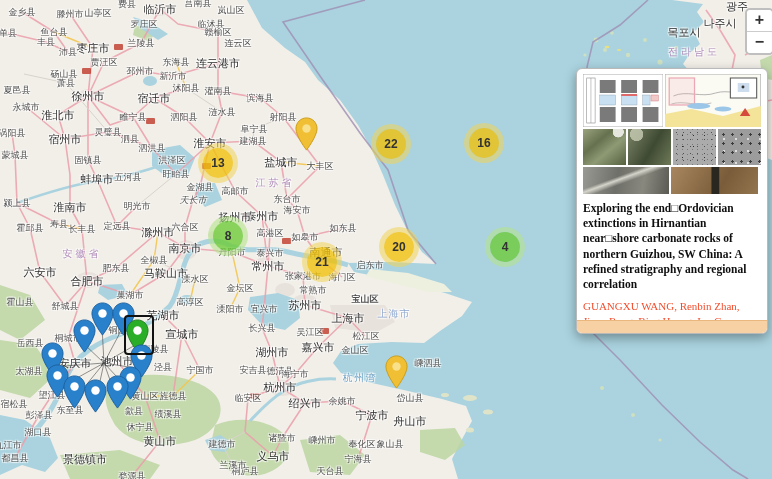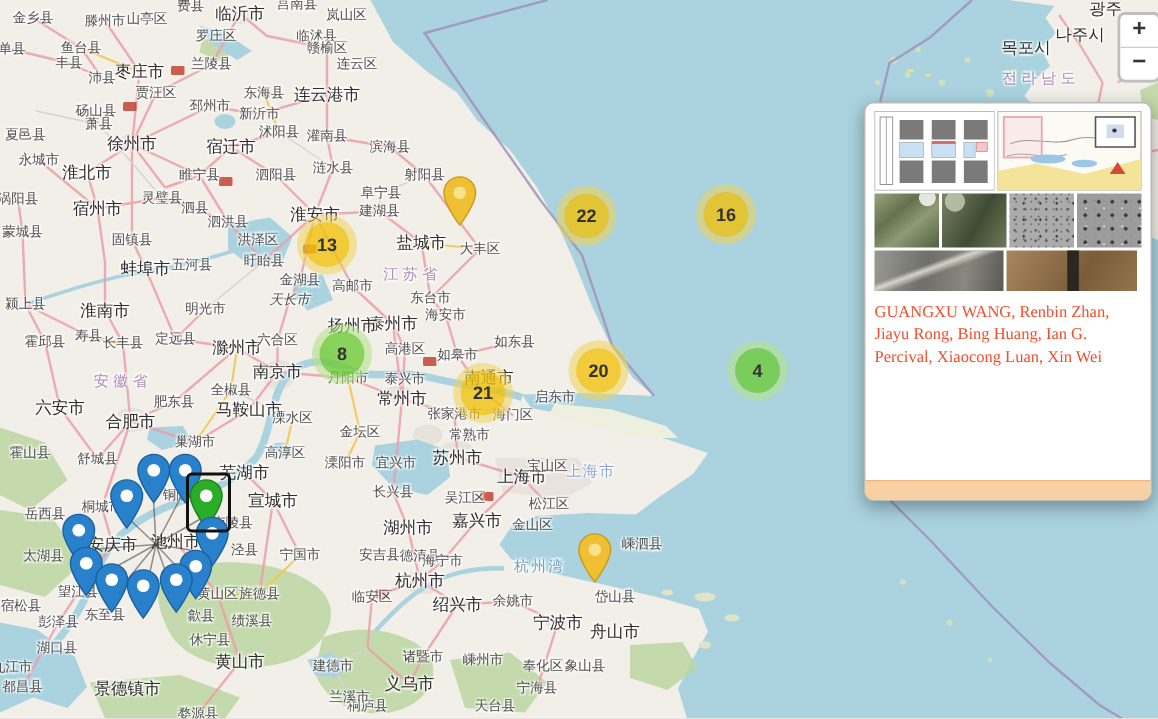"Exploring the end□Ordovician extinctions" h3 { html: none -> <h3>Exploring the end□Ordovician extinctions in Hirnantian near□shore carbonate rocks of northern Guizhou, SW China: A refined stratigraphy and regional correlation</h3> }
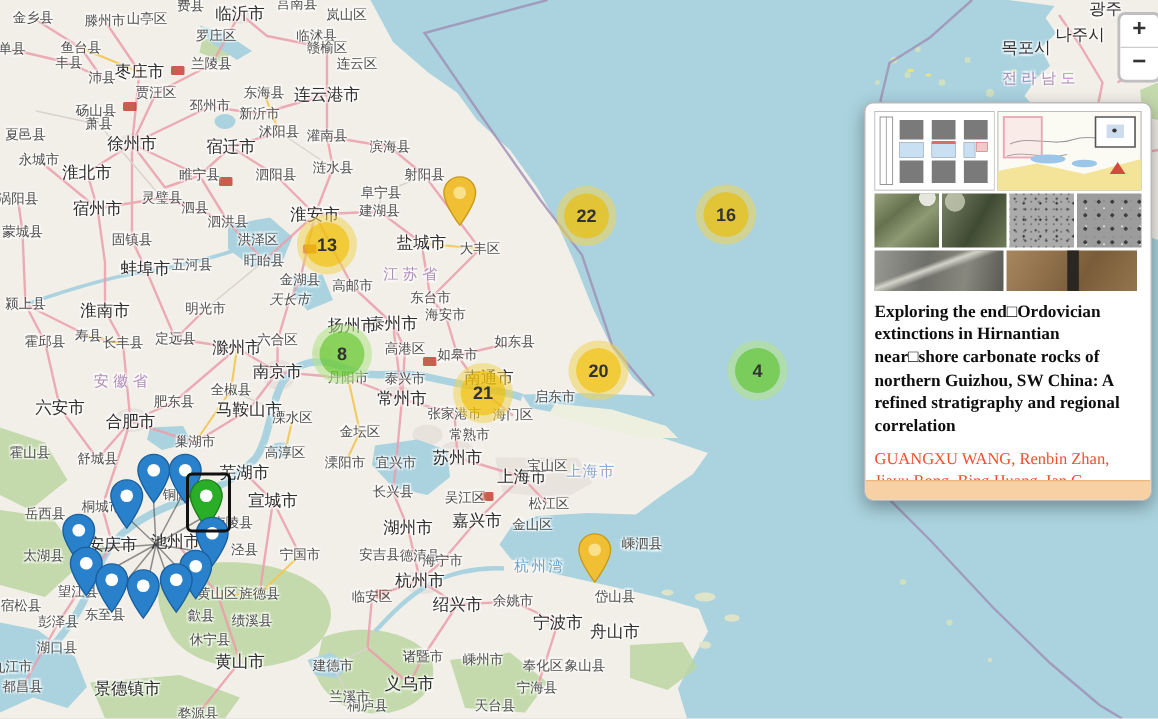"宝山区" div.lbl { font-weight: none -> bold; top: 311px -> 299px }
